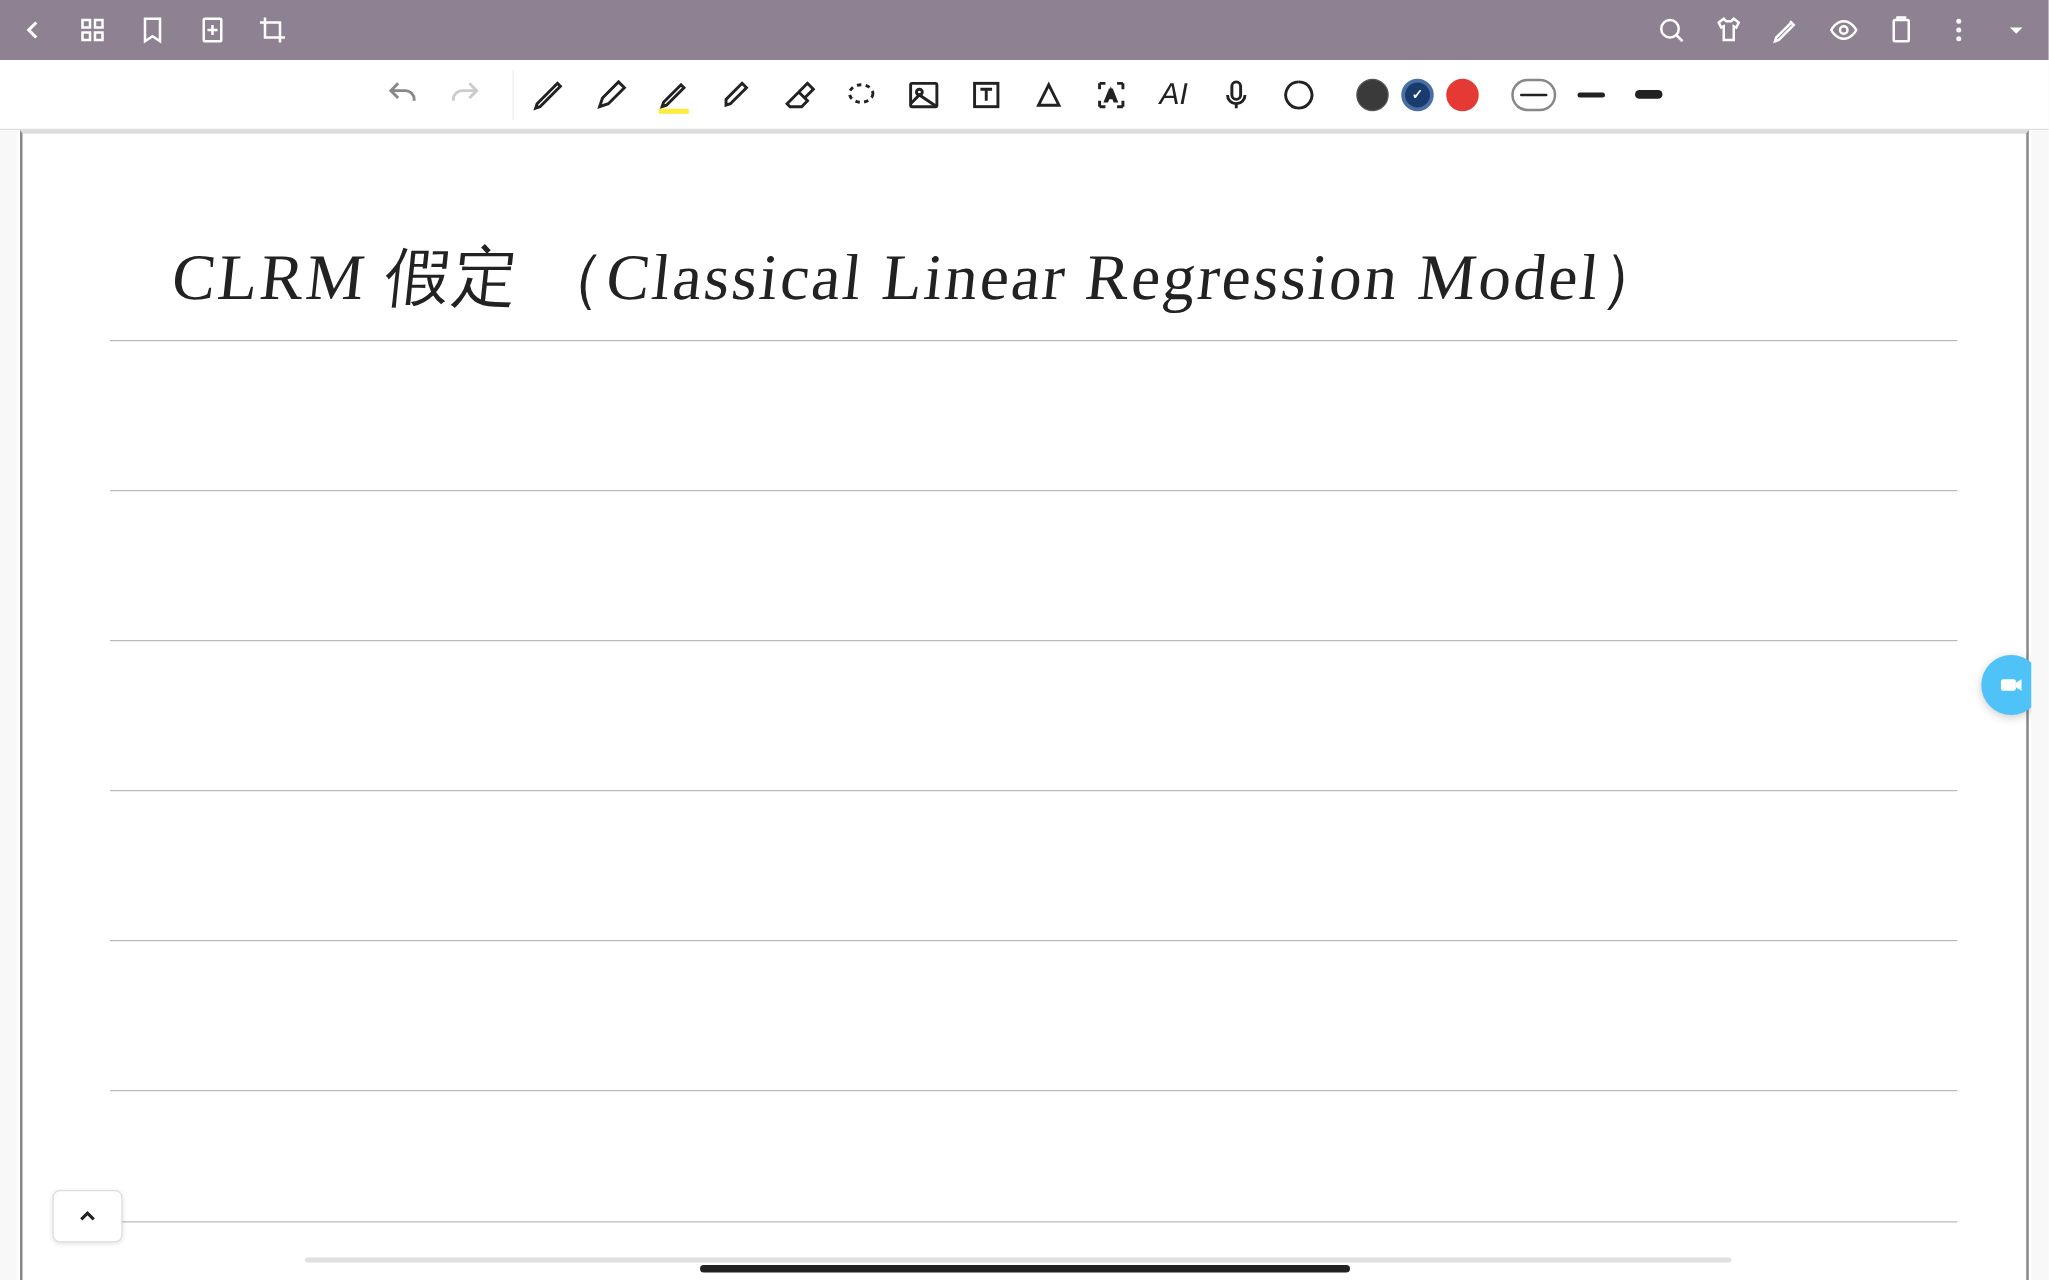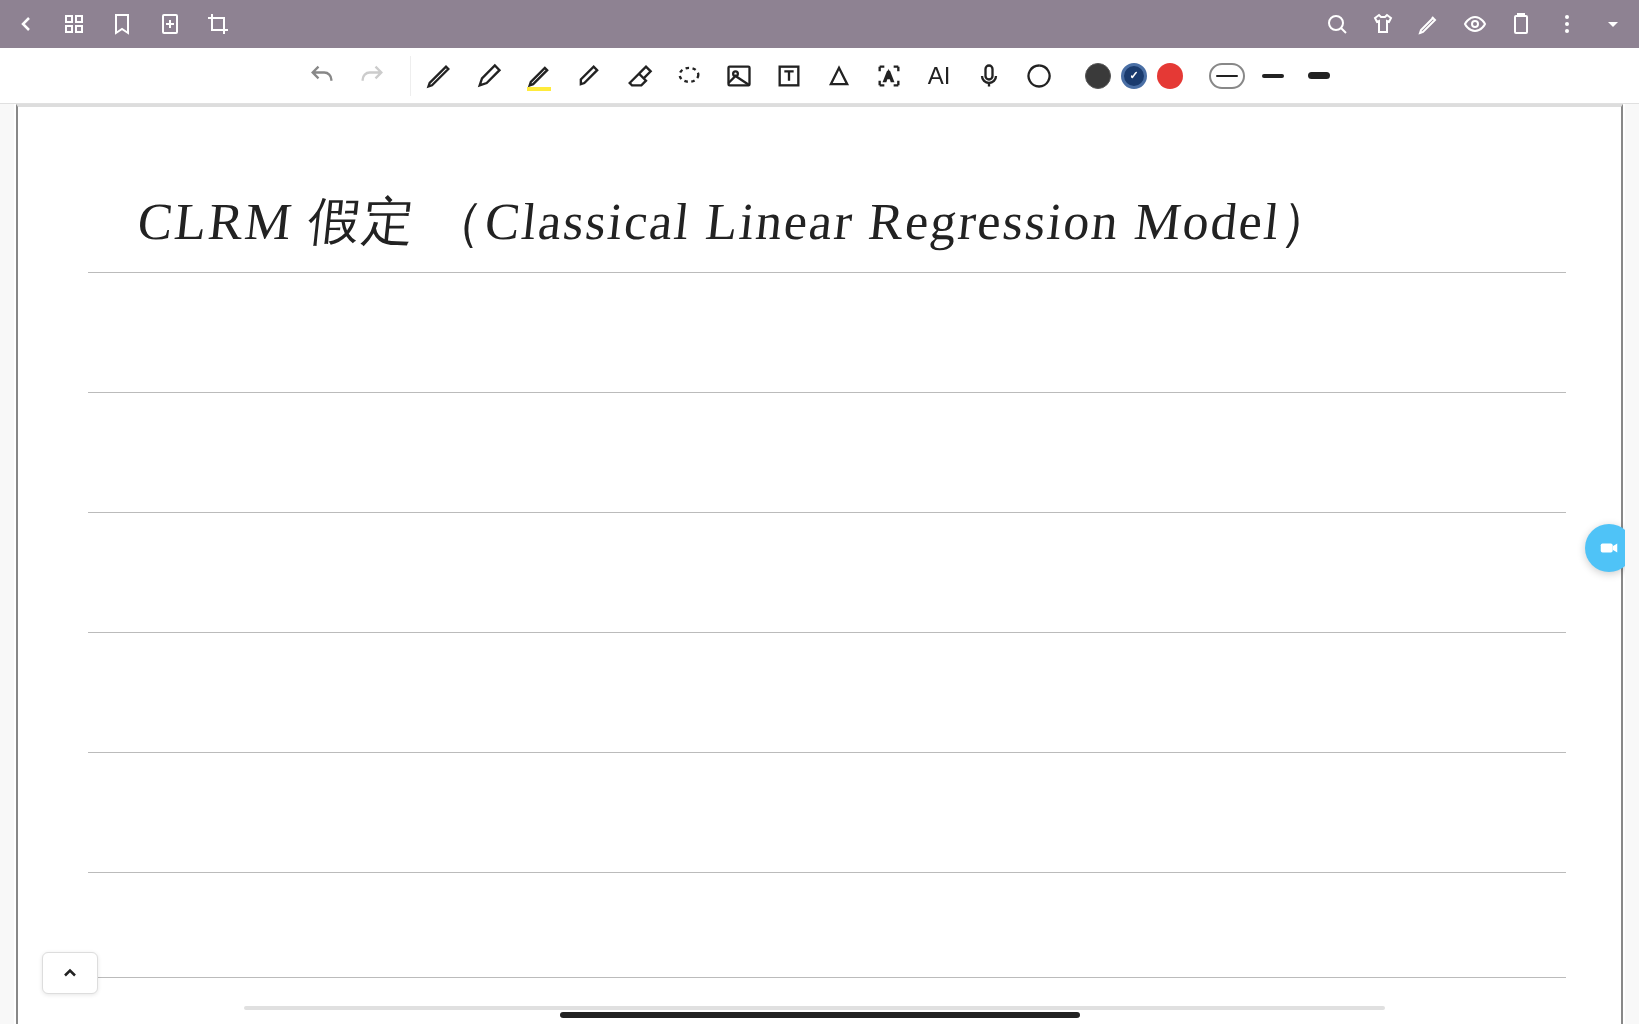"AI" .tool-btn.ai-text { font-style: none -> italic }
